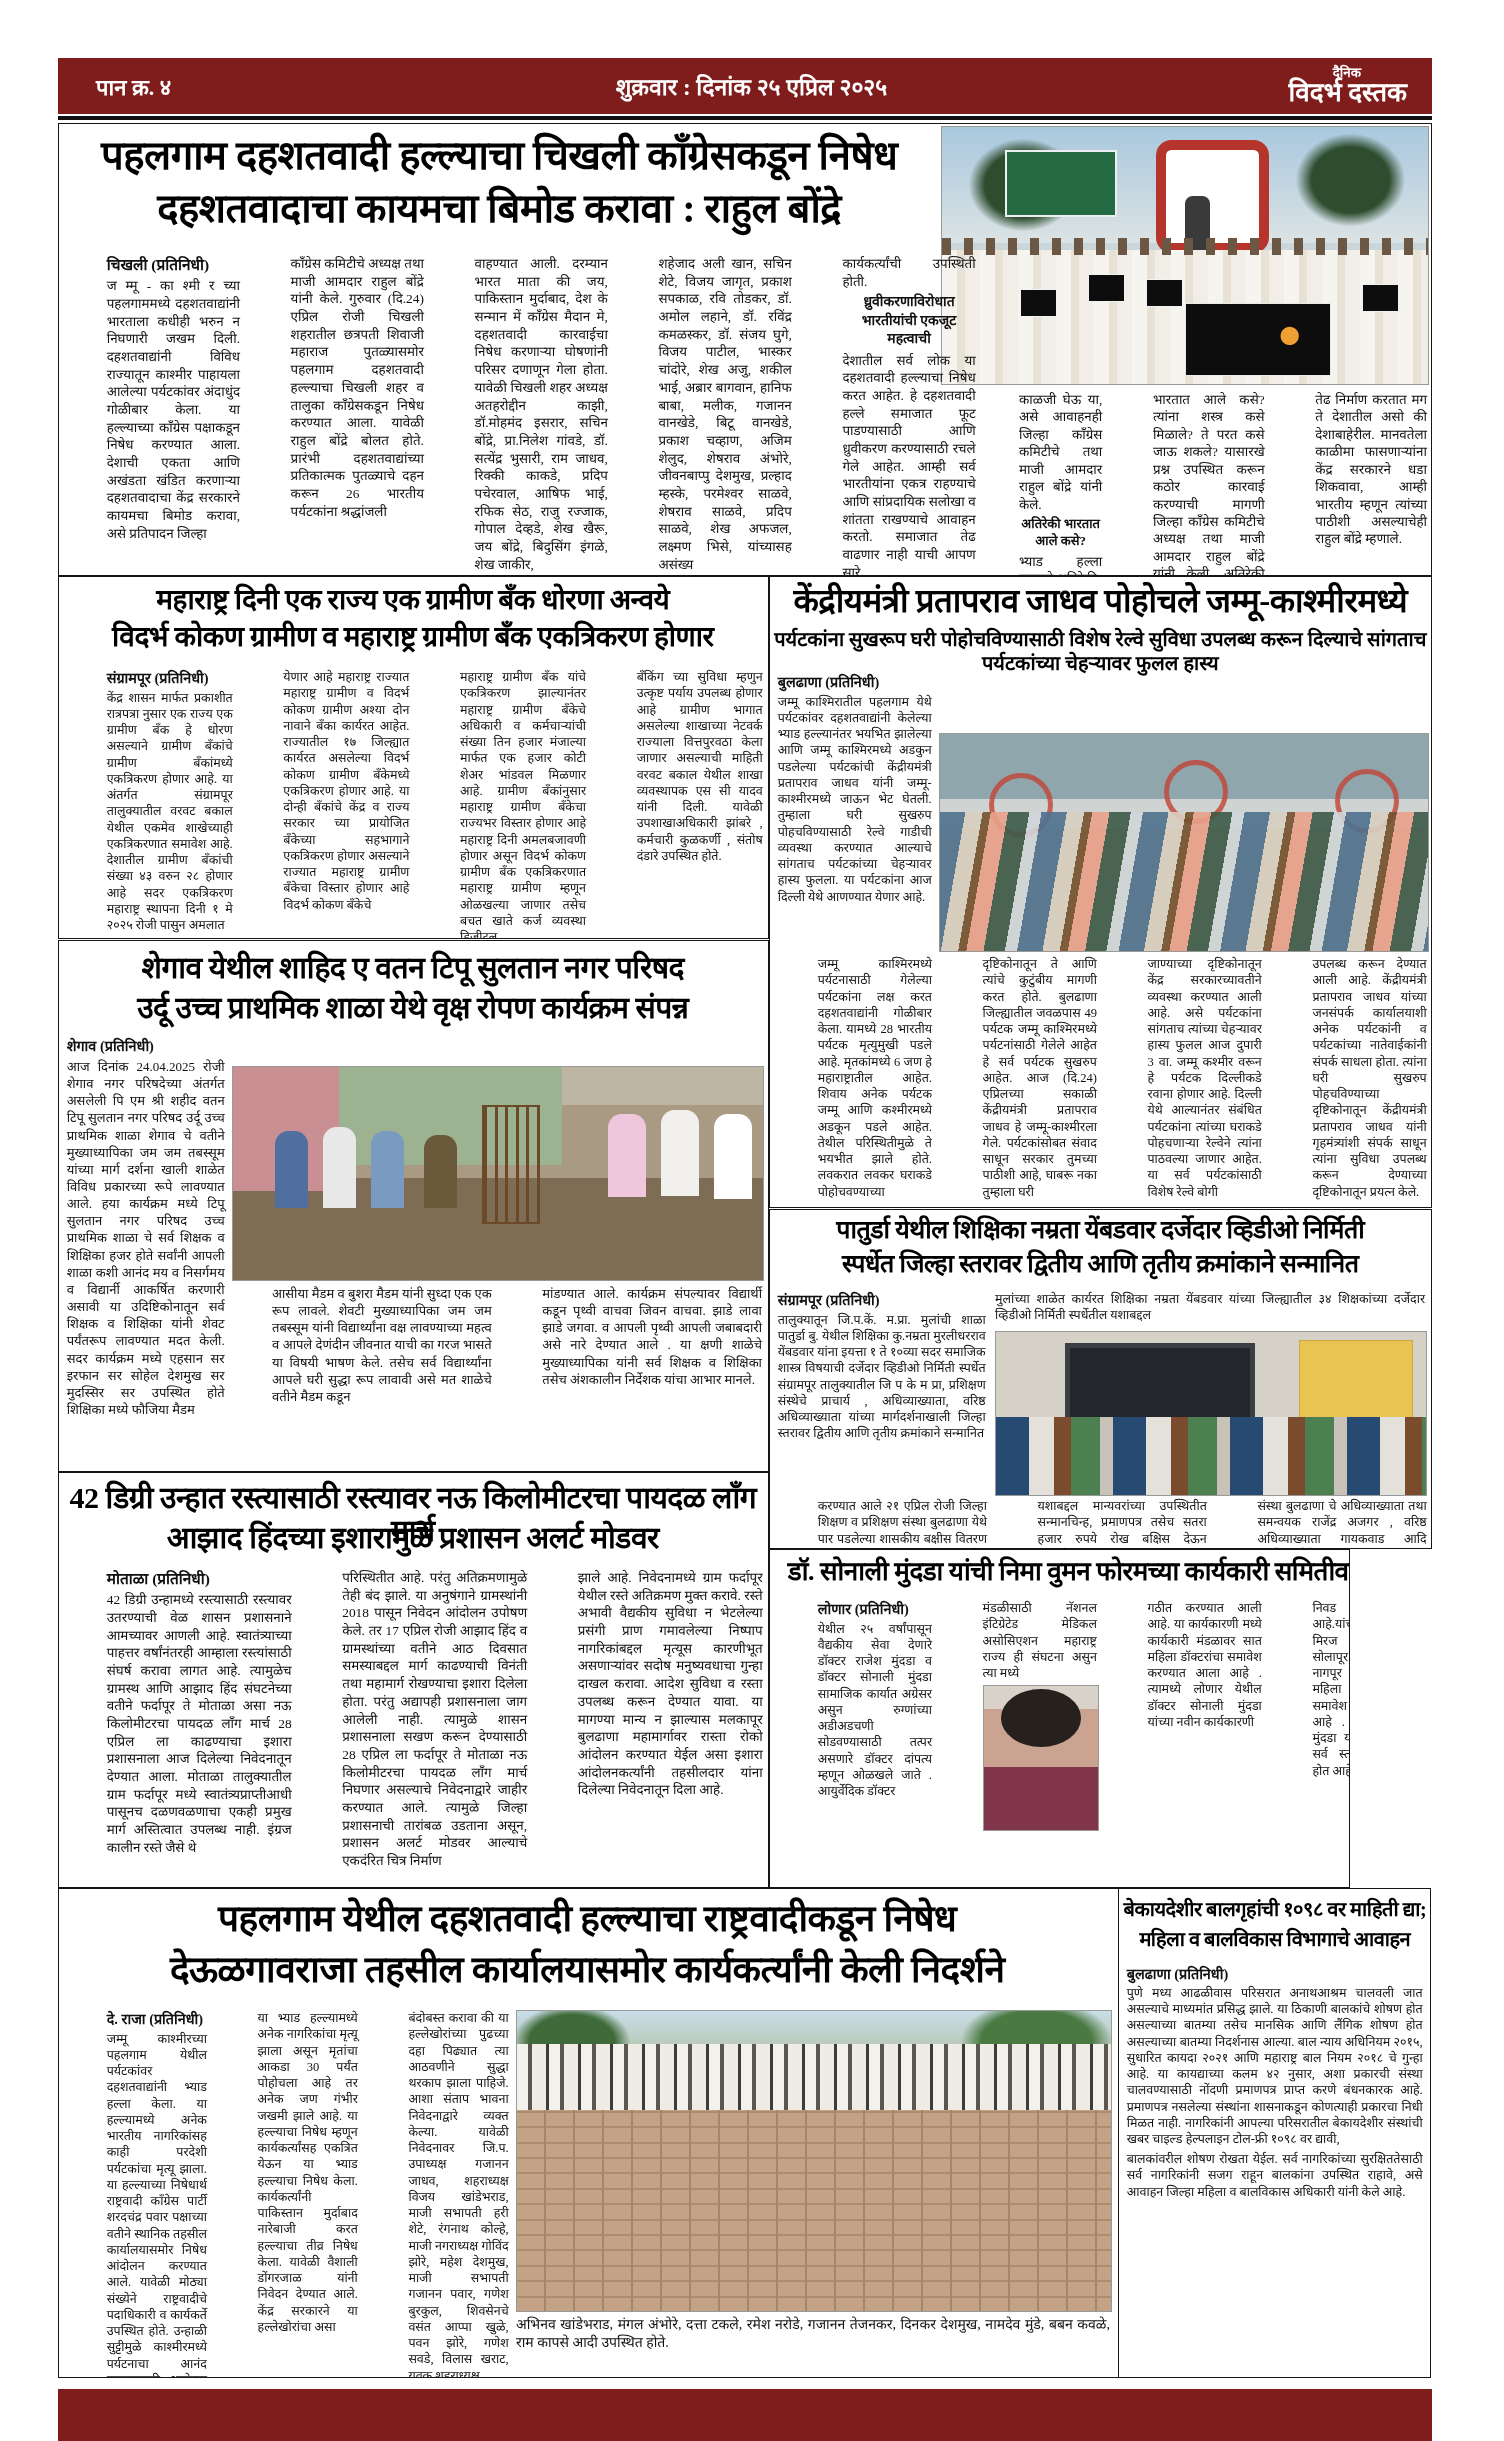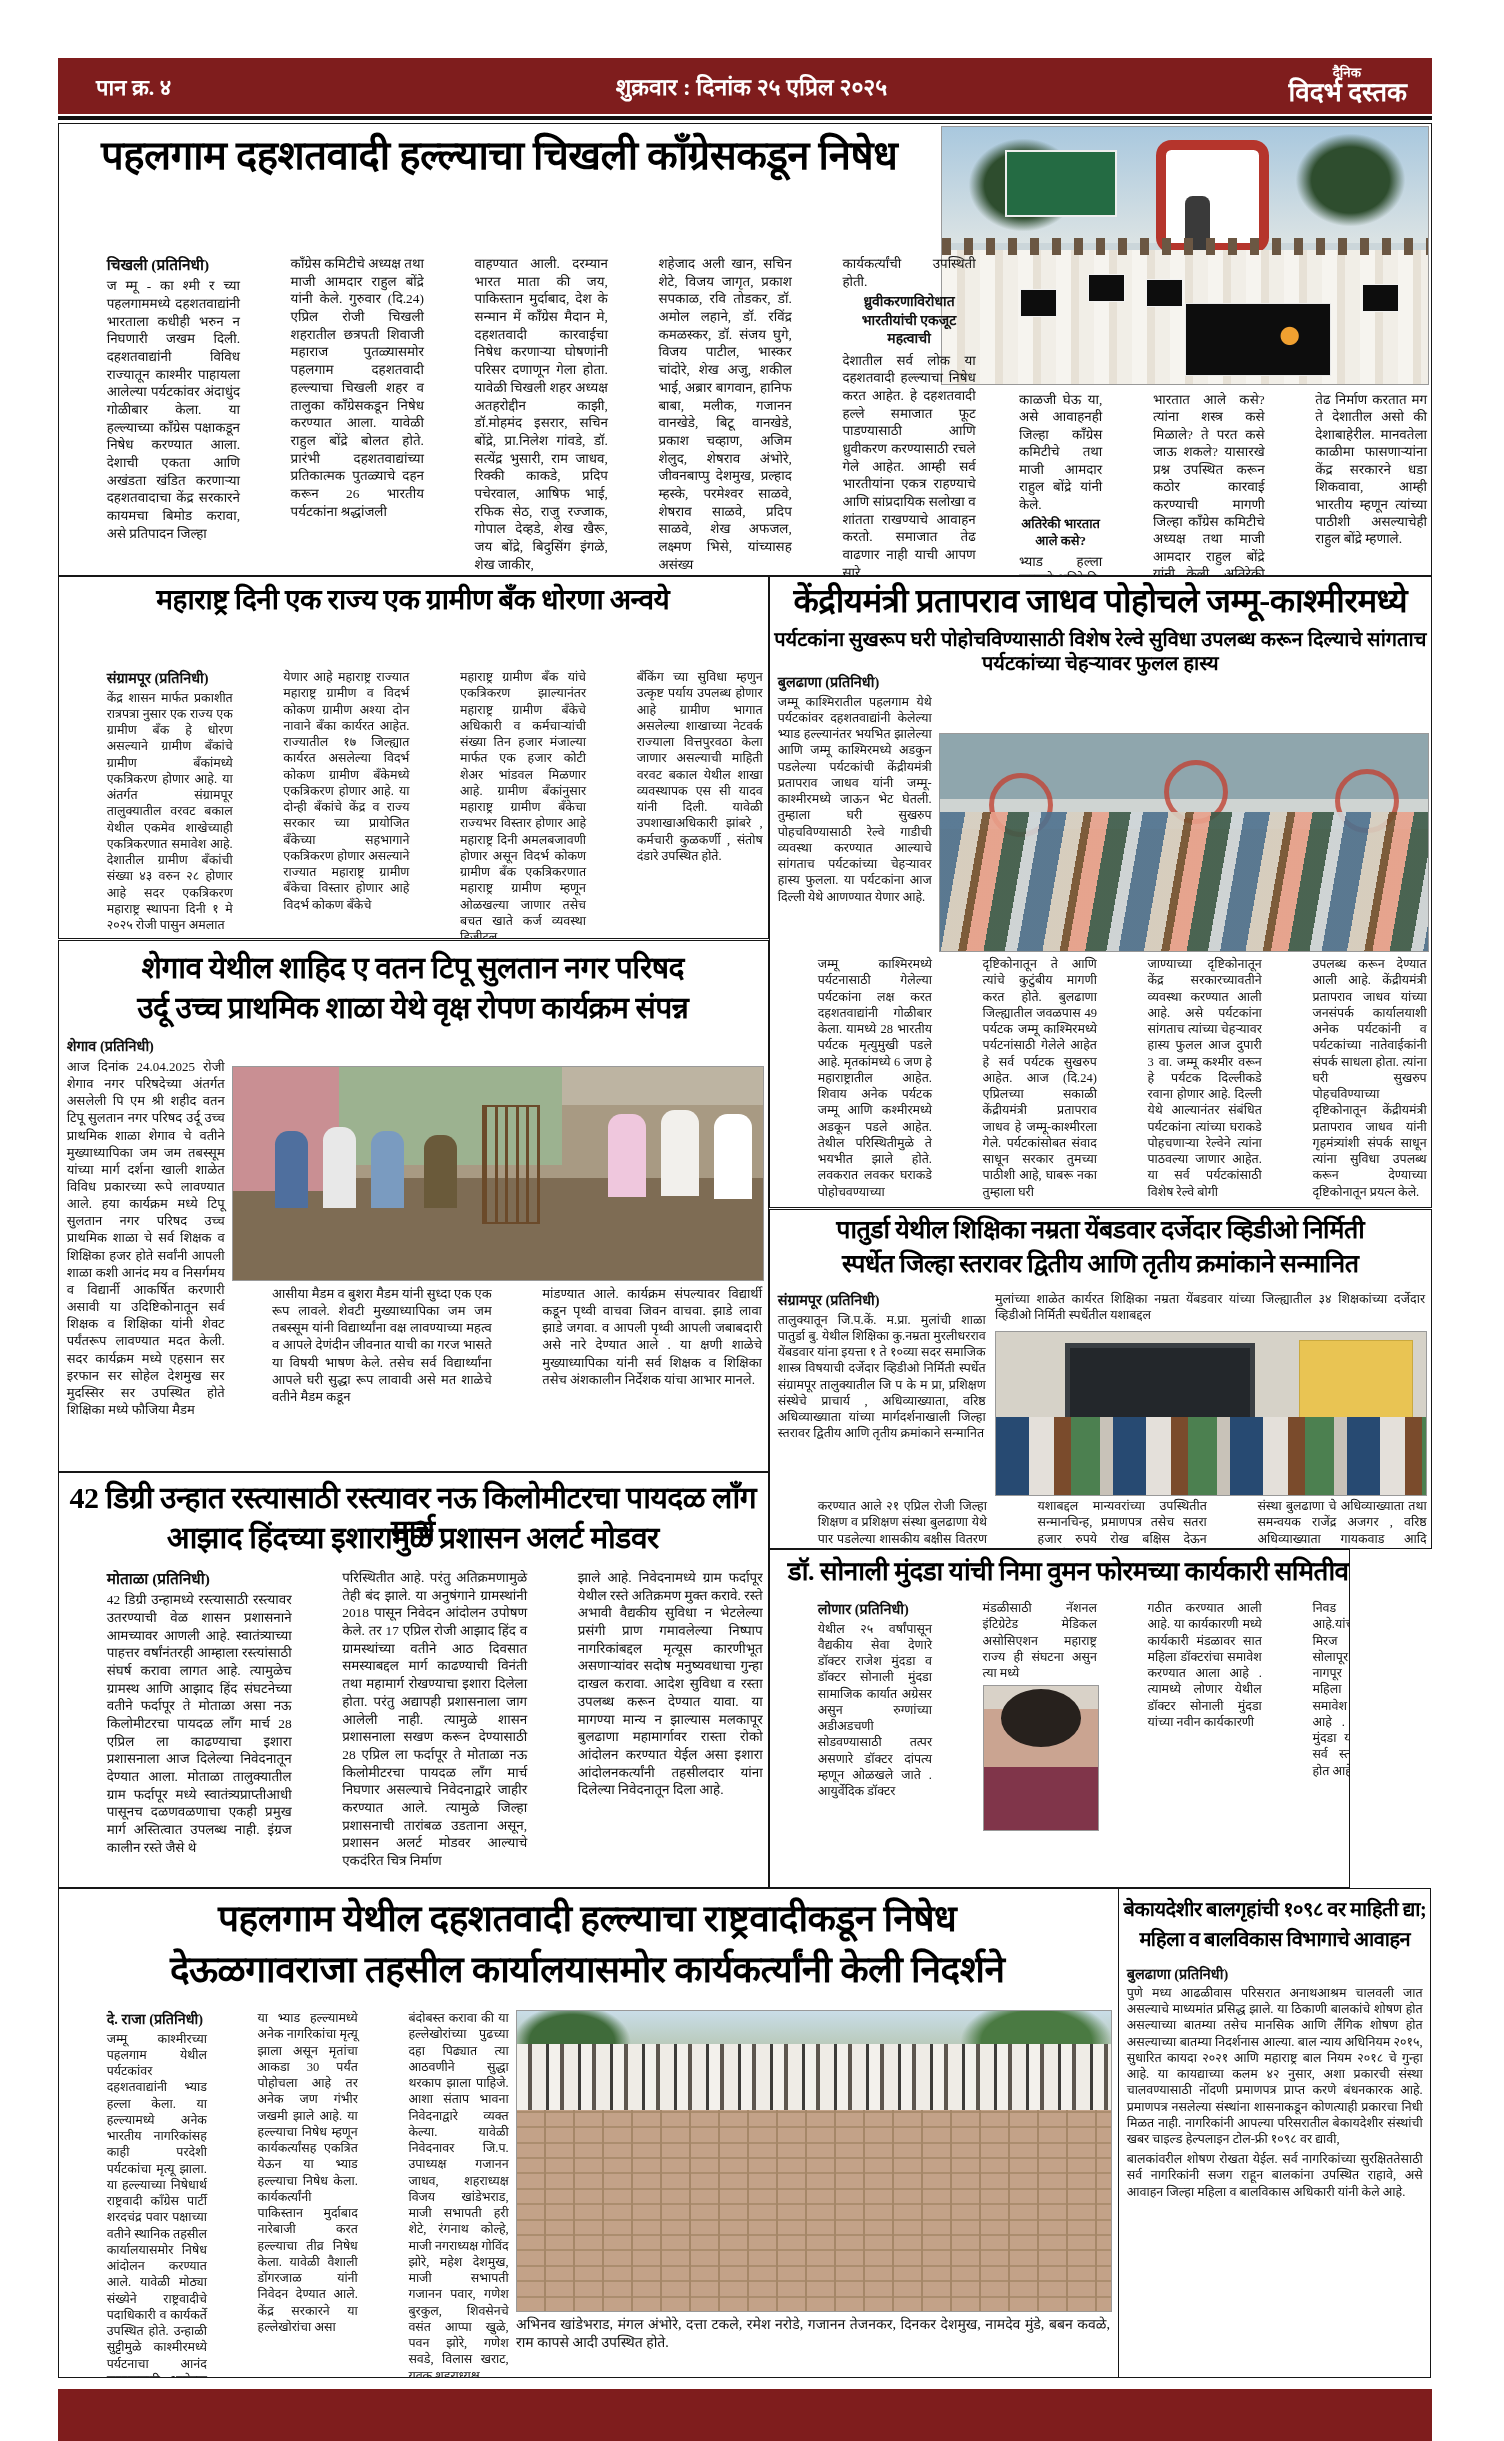"दहशतवादाचा कायमचा बिमोड करावा :" div.hl { html: none -> <div>दहशतवादाचा कायमचा बिमोड करावा : राहुल बोंद्रे</div> }
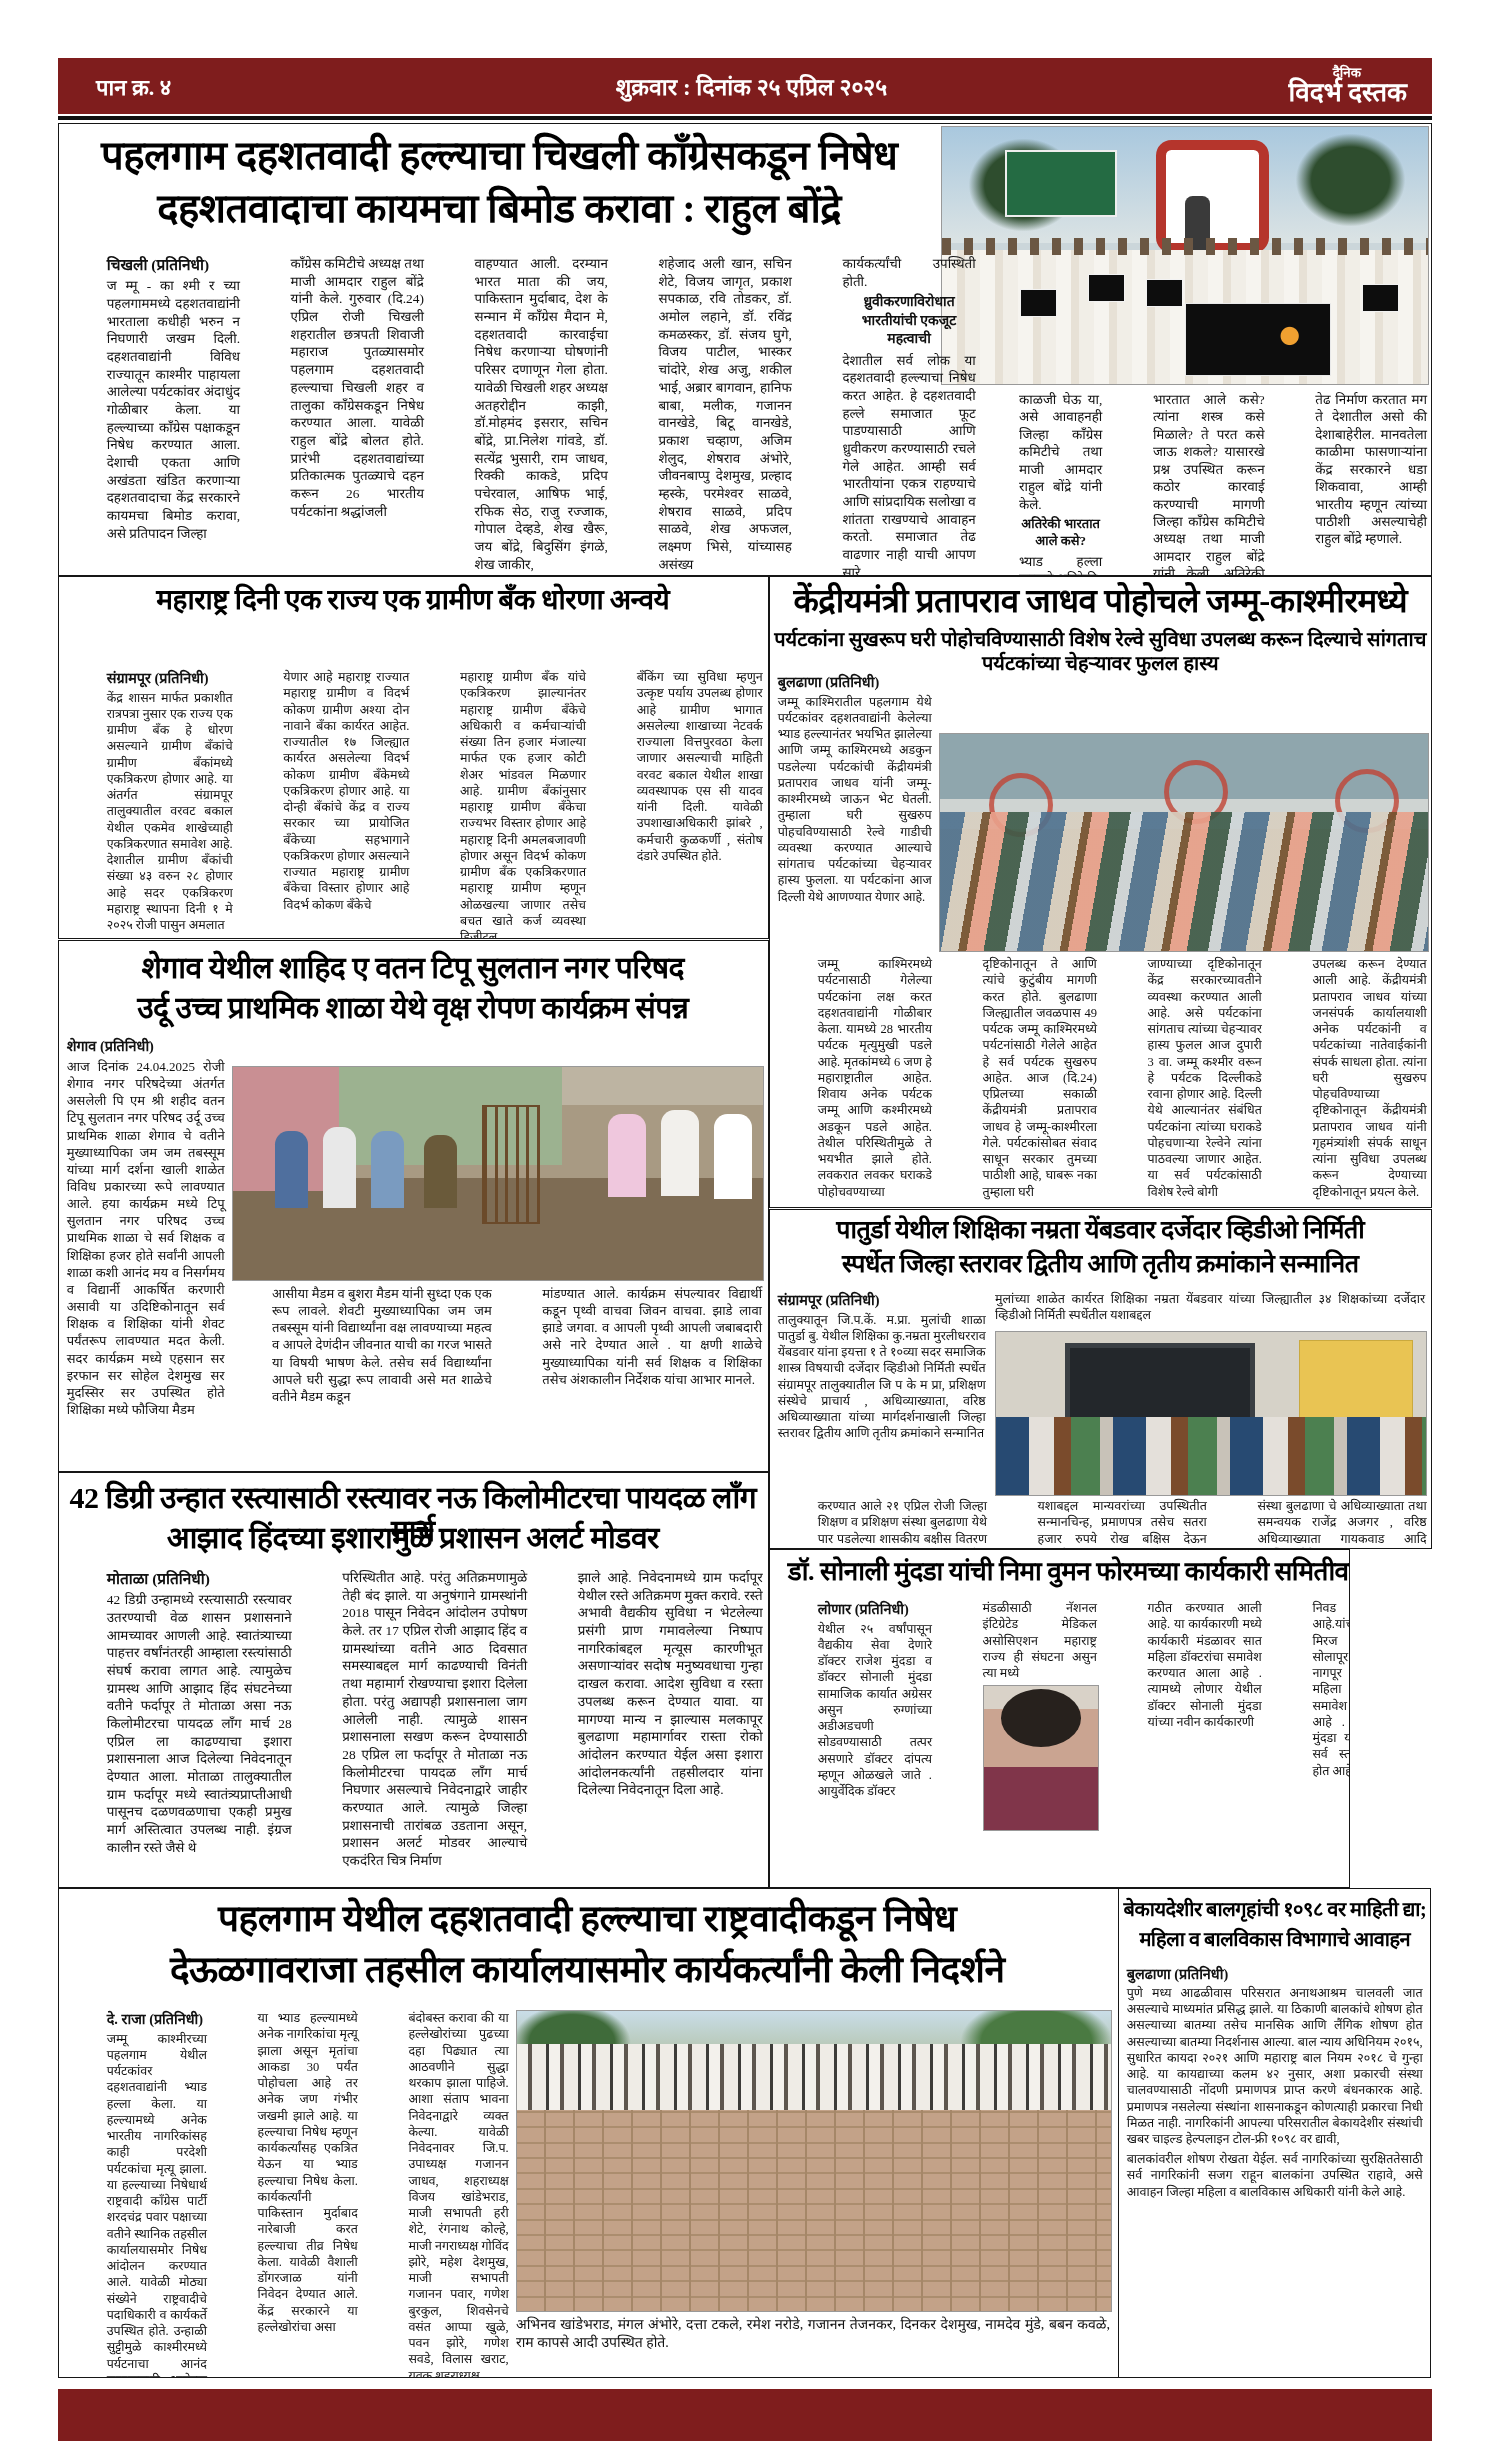"विदर्भ कोकण ग्रामीण व महाराष्ट्र" div.hl { html: none -> <div>विदर्भ कोकण ग्रामीण व महाराष्ट्र ग्रामीण बँक एकत्रिकरण होणार</div> }
